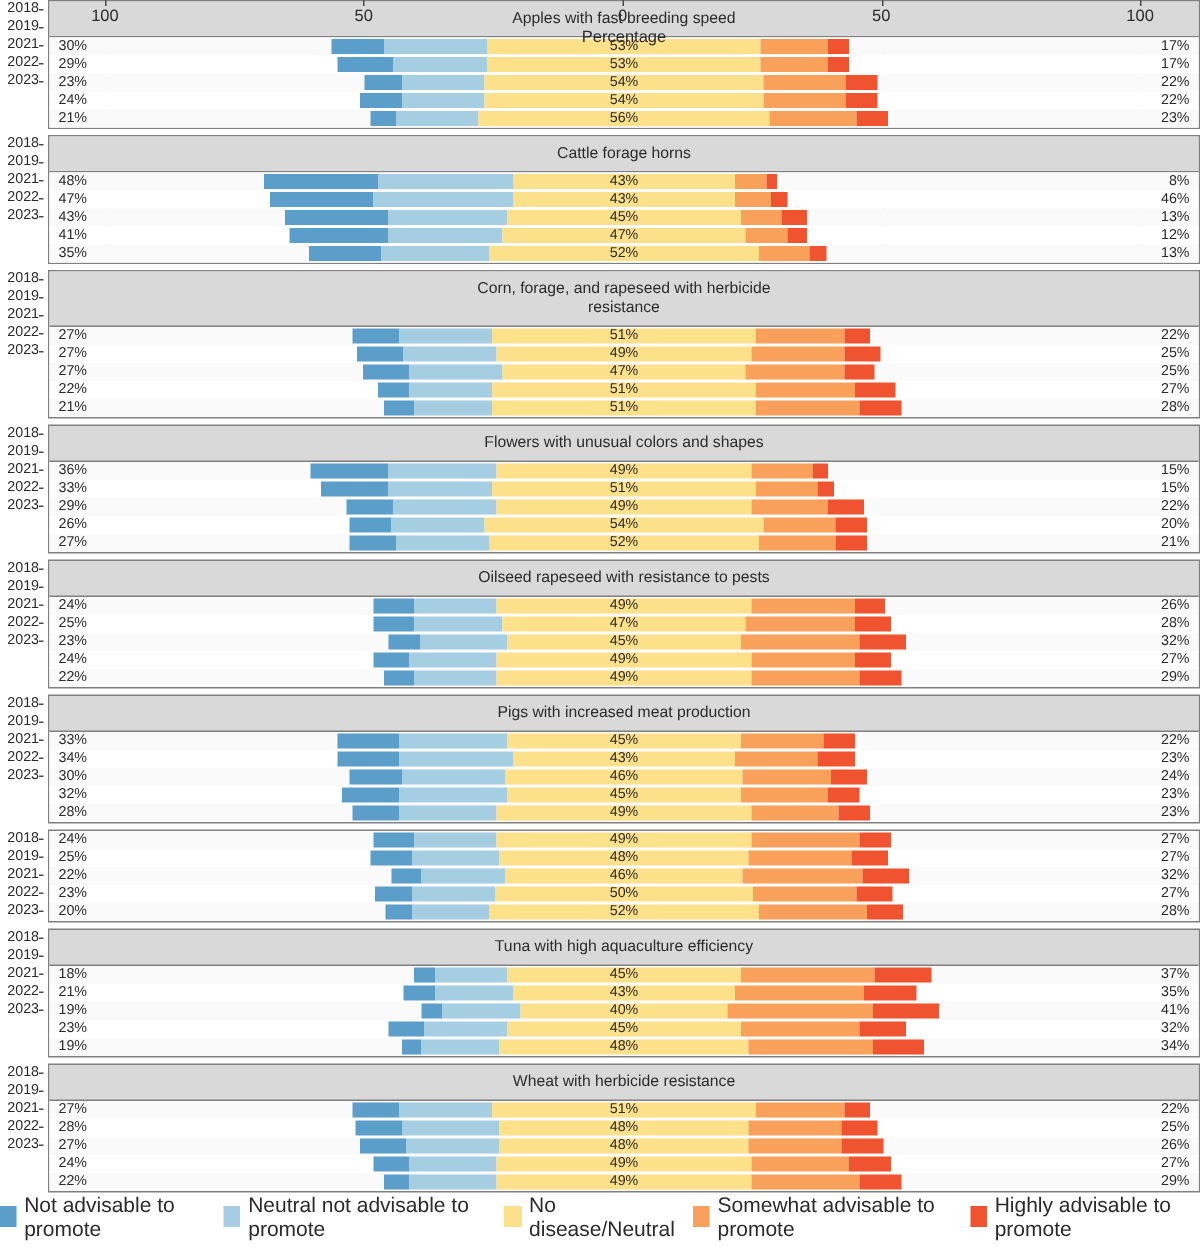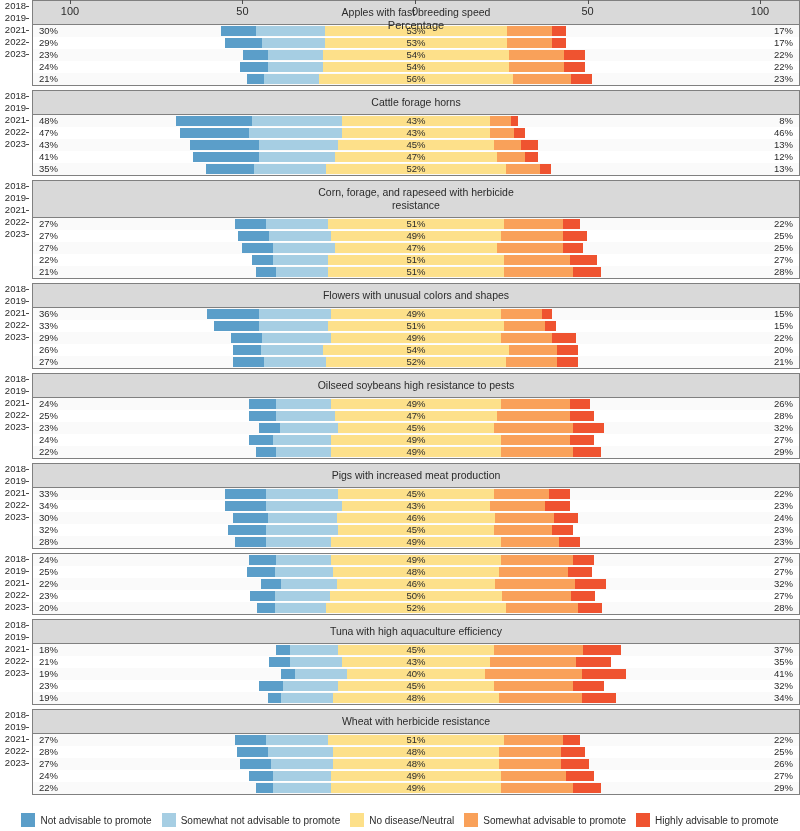"Oilseed soybeans high resistance to" div.panel-title { text: soybeans high -> rapeseed with }
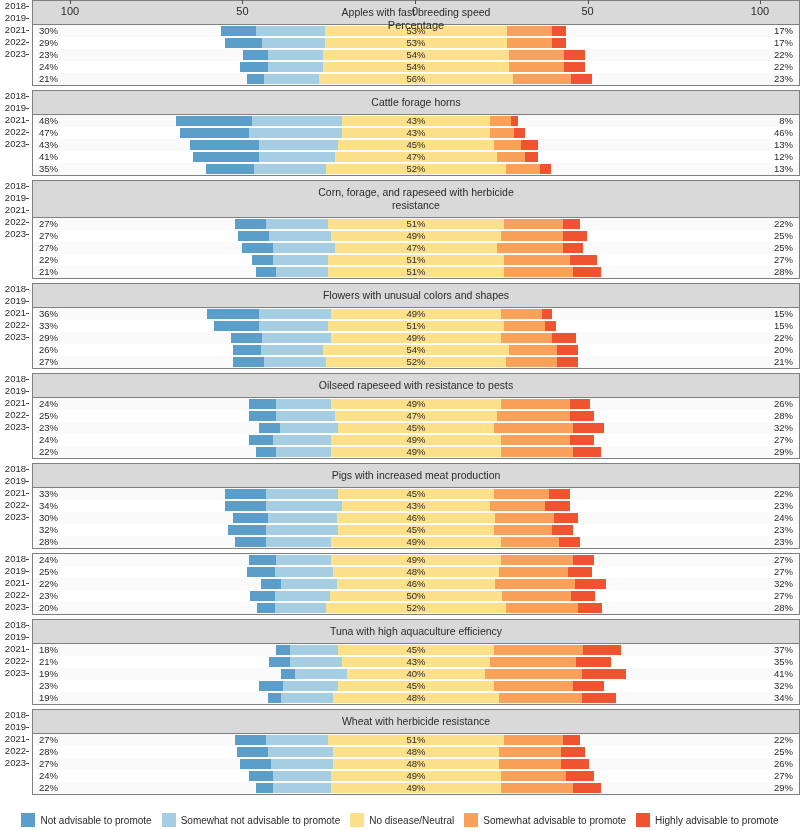"Not advisable to promote" .legend { font-size: 10px -> 14px }
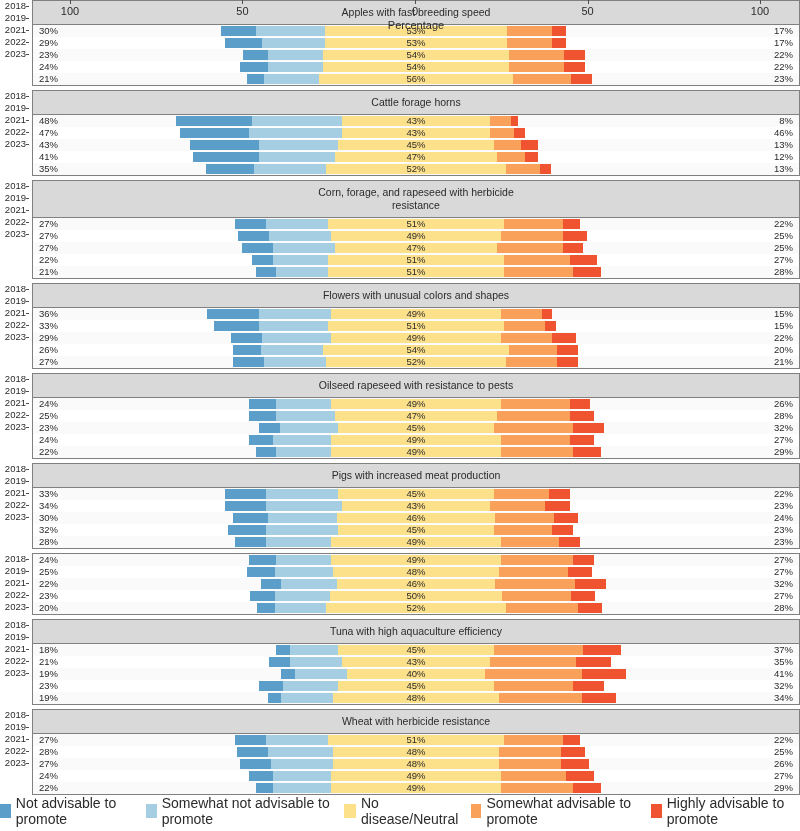"Somewhat not advisable to promote" span { text: Somewhat -> Neutral }
